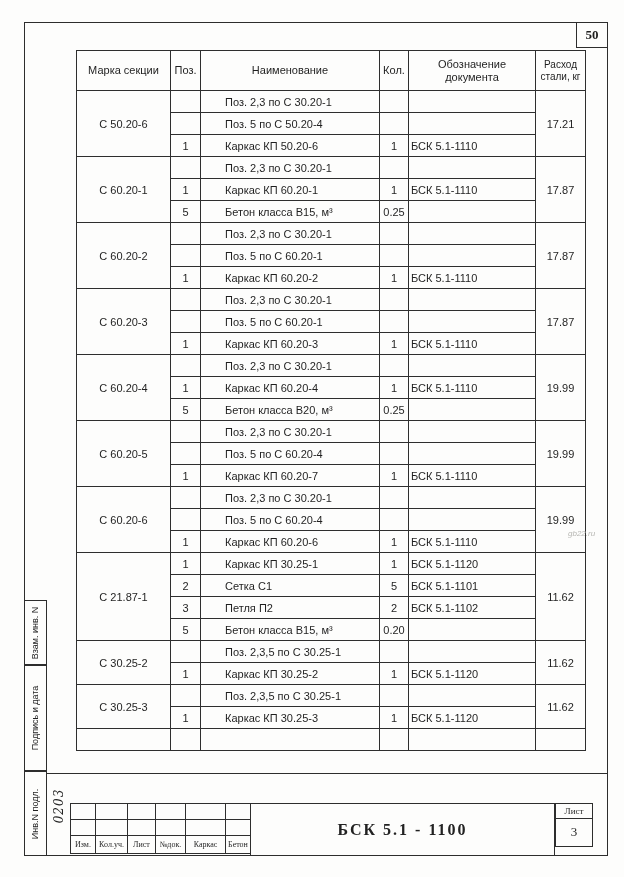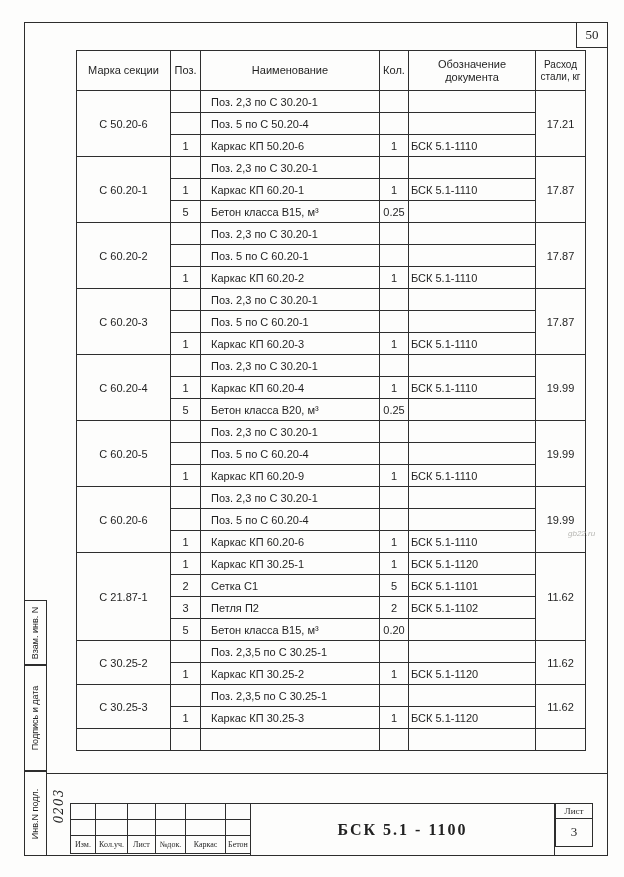"50" .pagenum-box { font-weight: none -> bold }
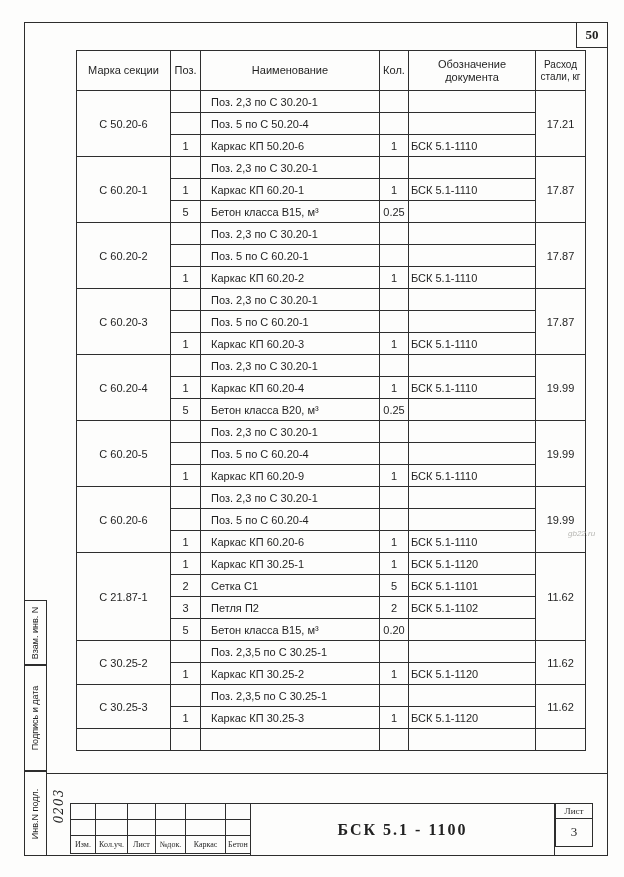"Поз. 2,3 по С 30.20-1" table.spec .c-name { padding-left: 10px -> 24px }
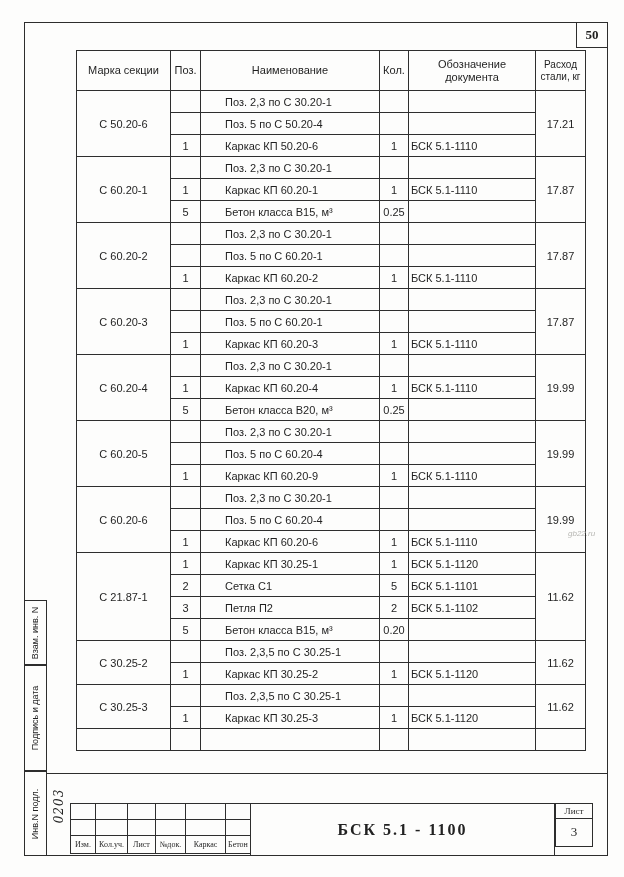"Каркас КП 60.20-9" td.c-name { text: 60.20-9 -> 60.20-7 }
